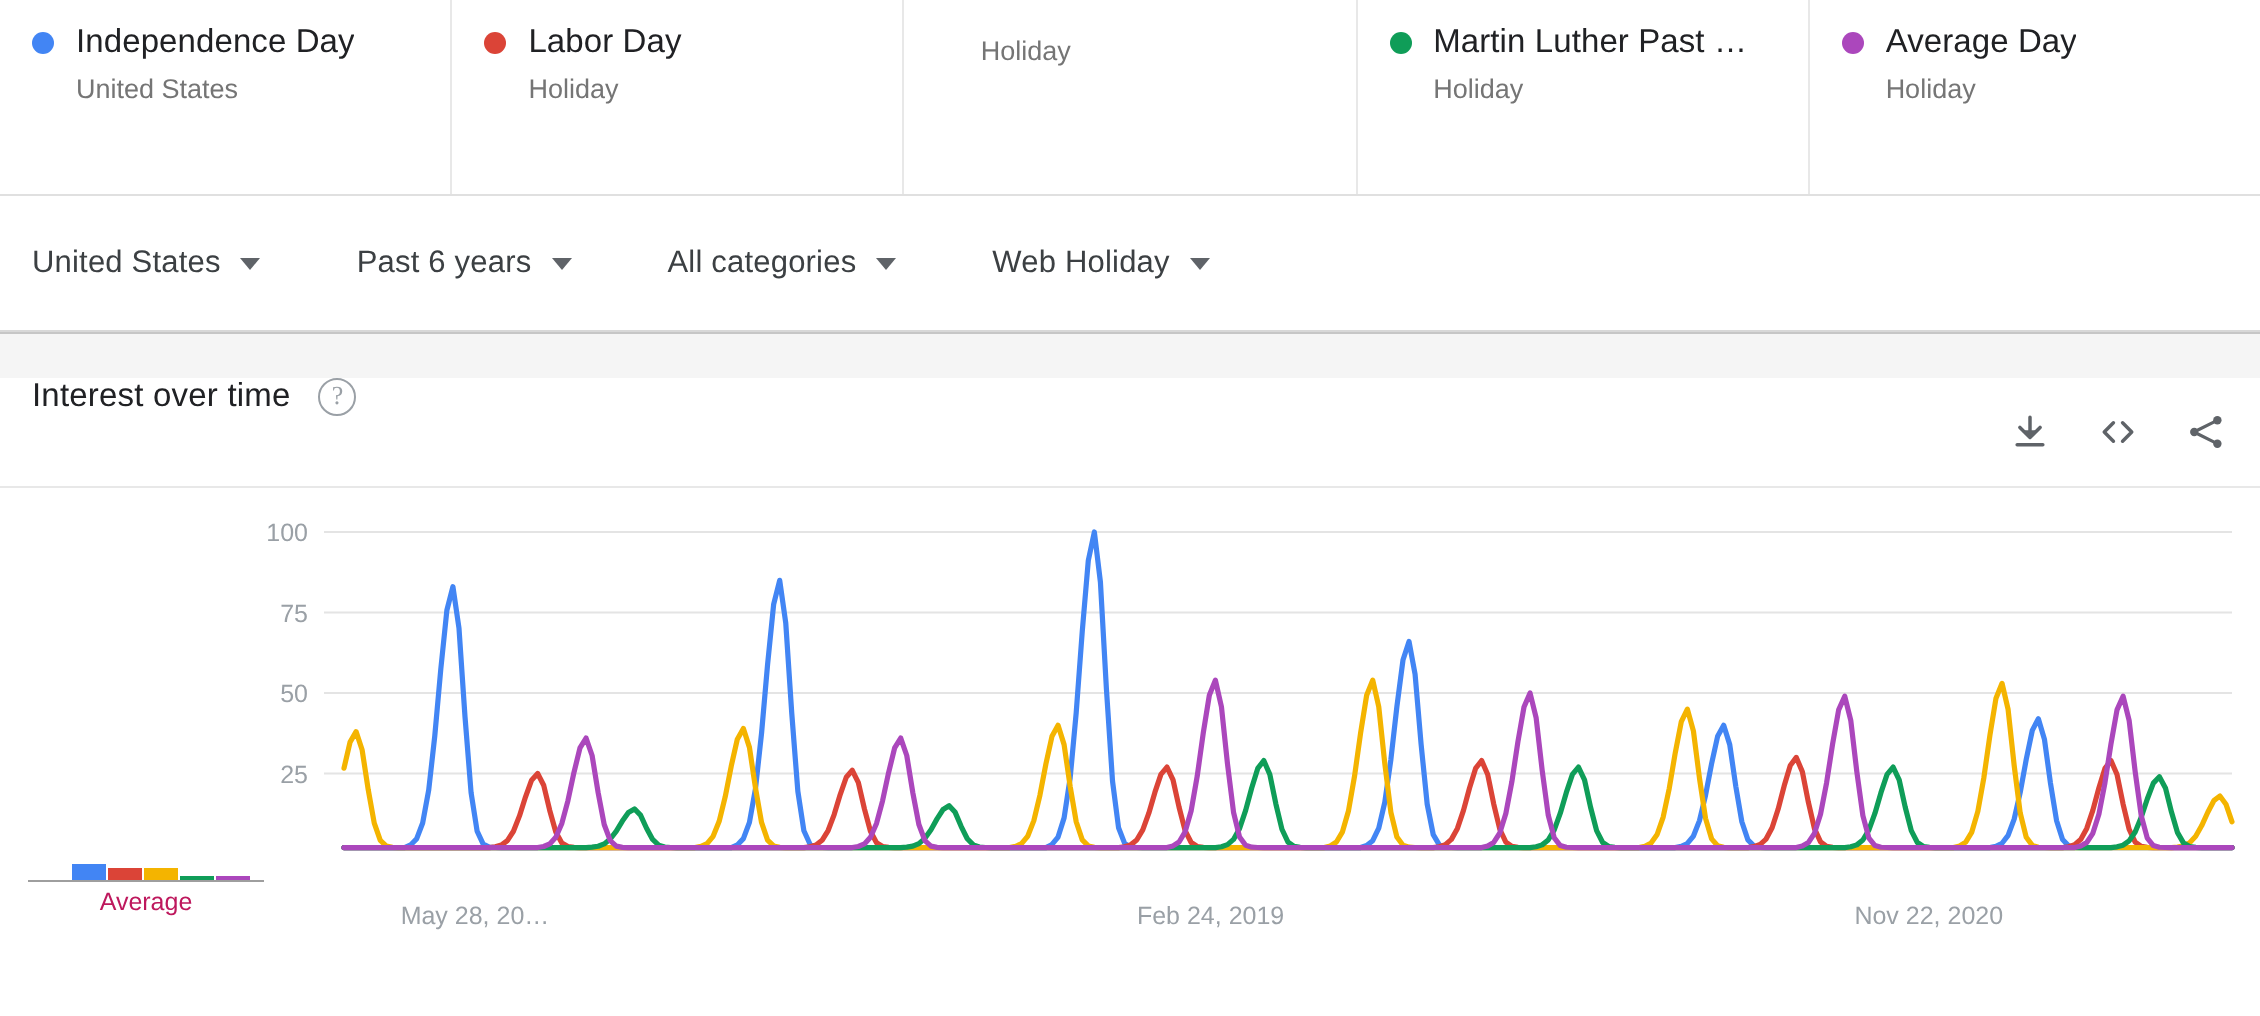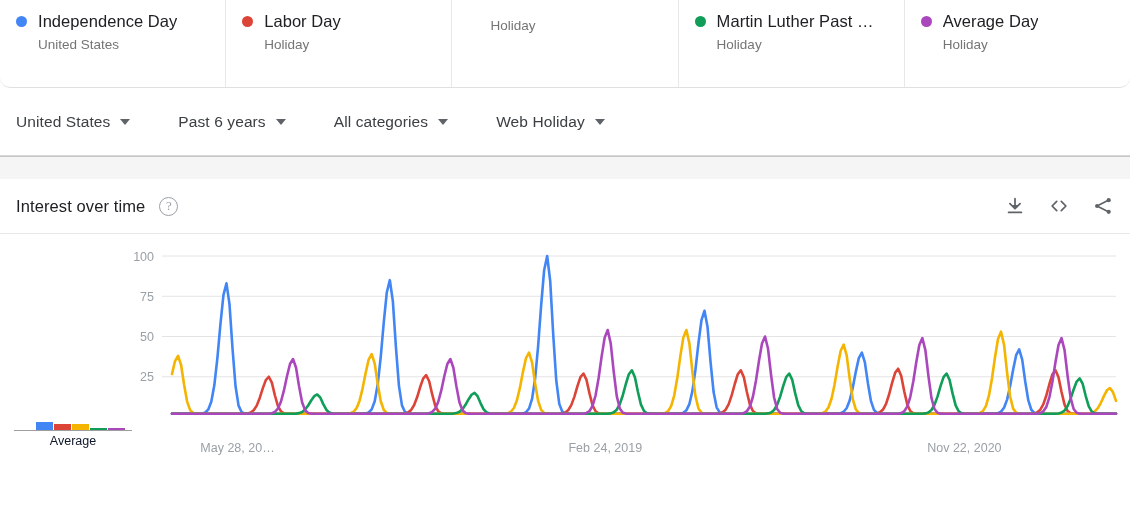"Independence Day" .terms-row { border-radius: 10px -> none; height: 88px -> 98px }
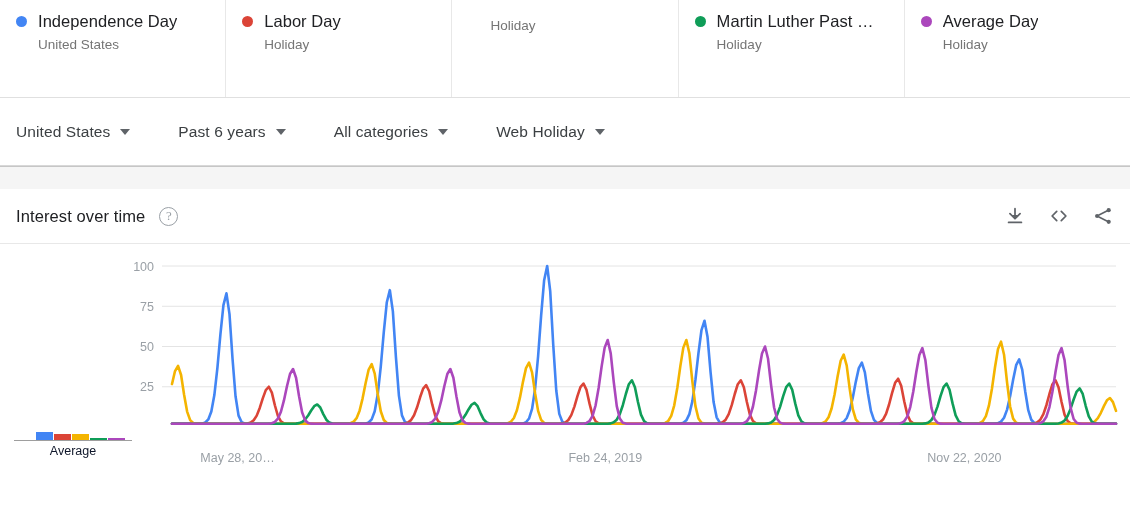"Interest over time" .card-head { align-items: center -> none }
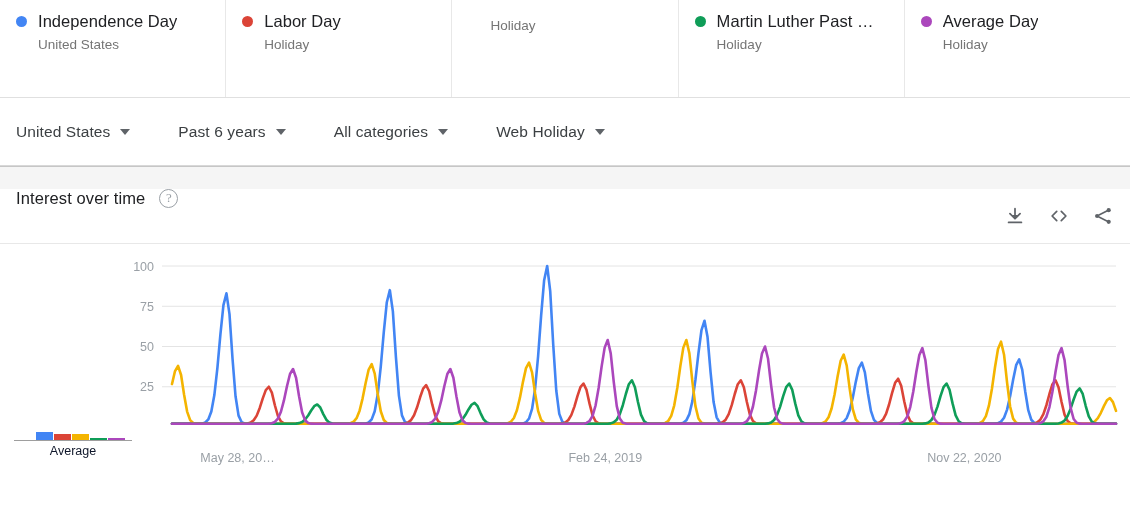"Average" .avg-label { color: #0f172a -> #be185d }
